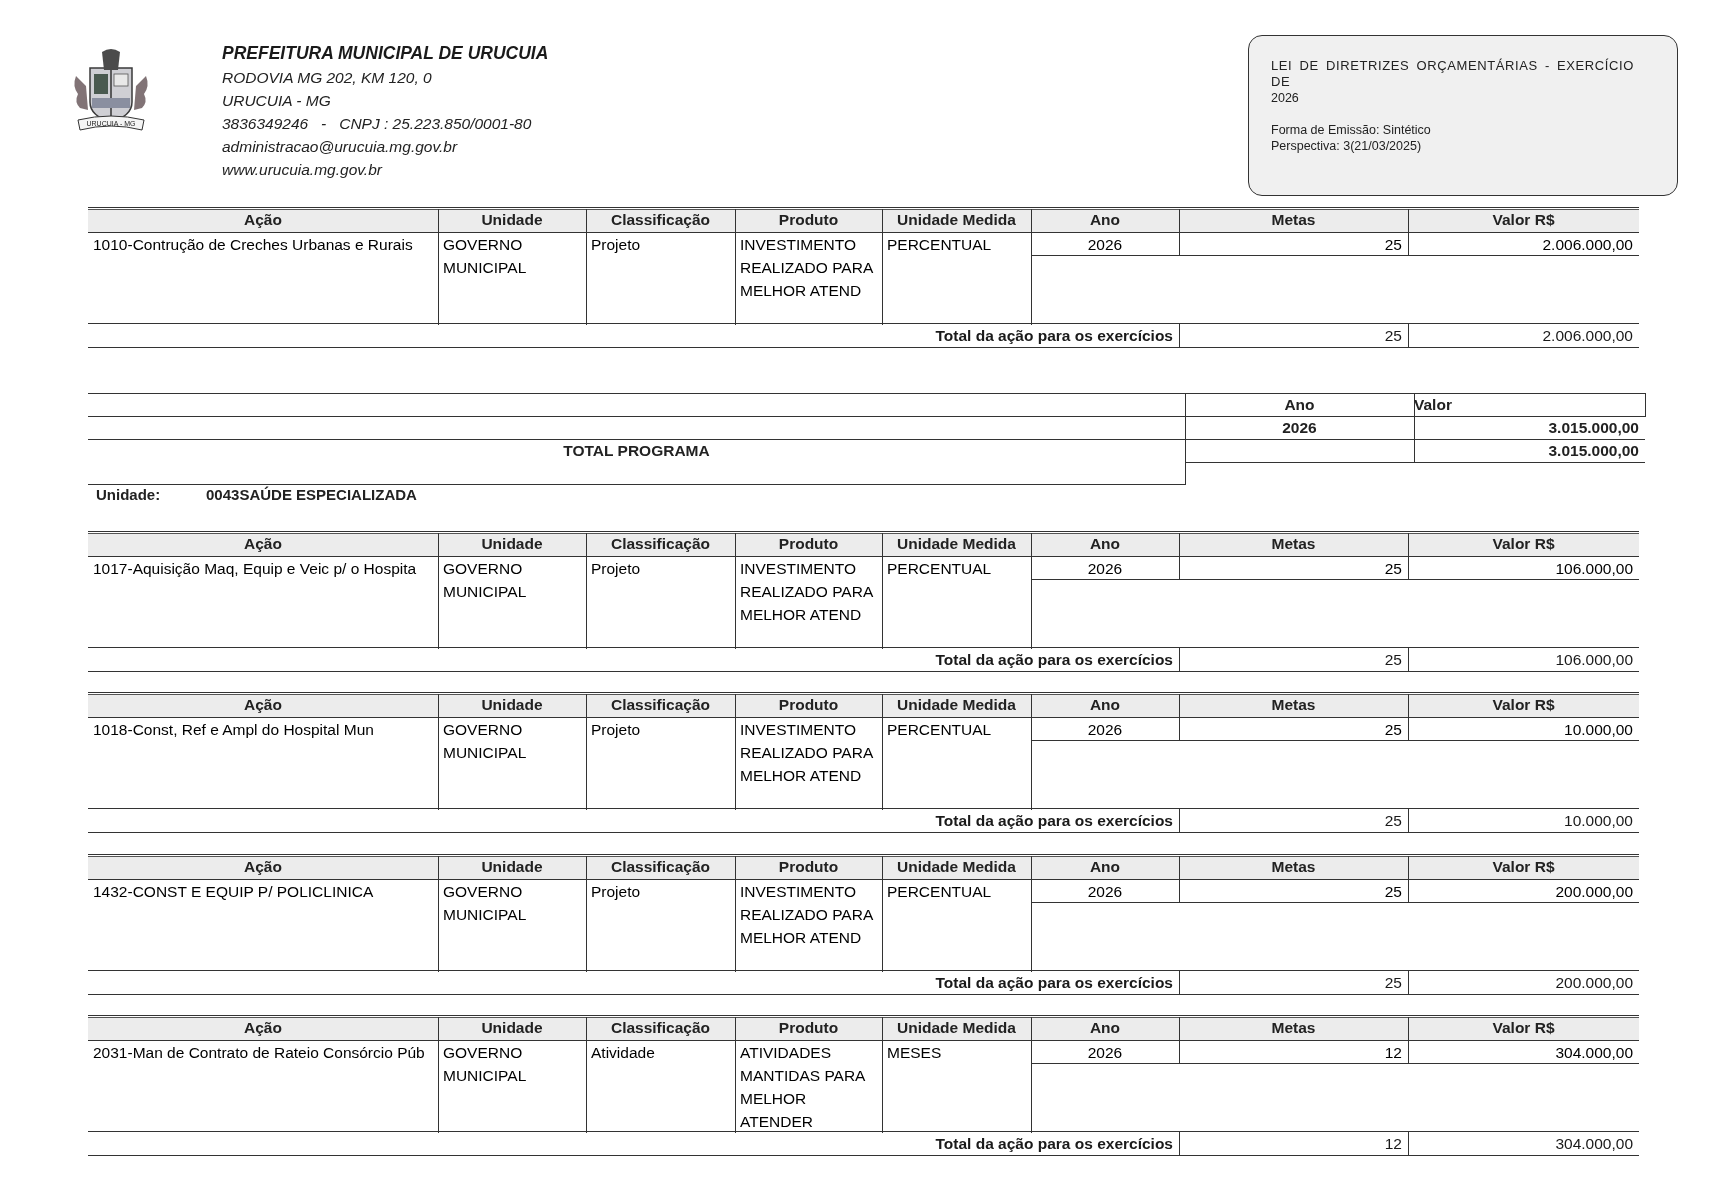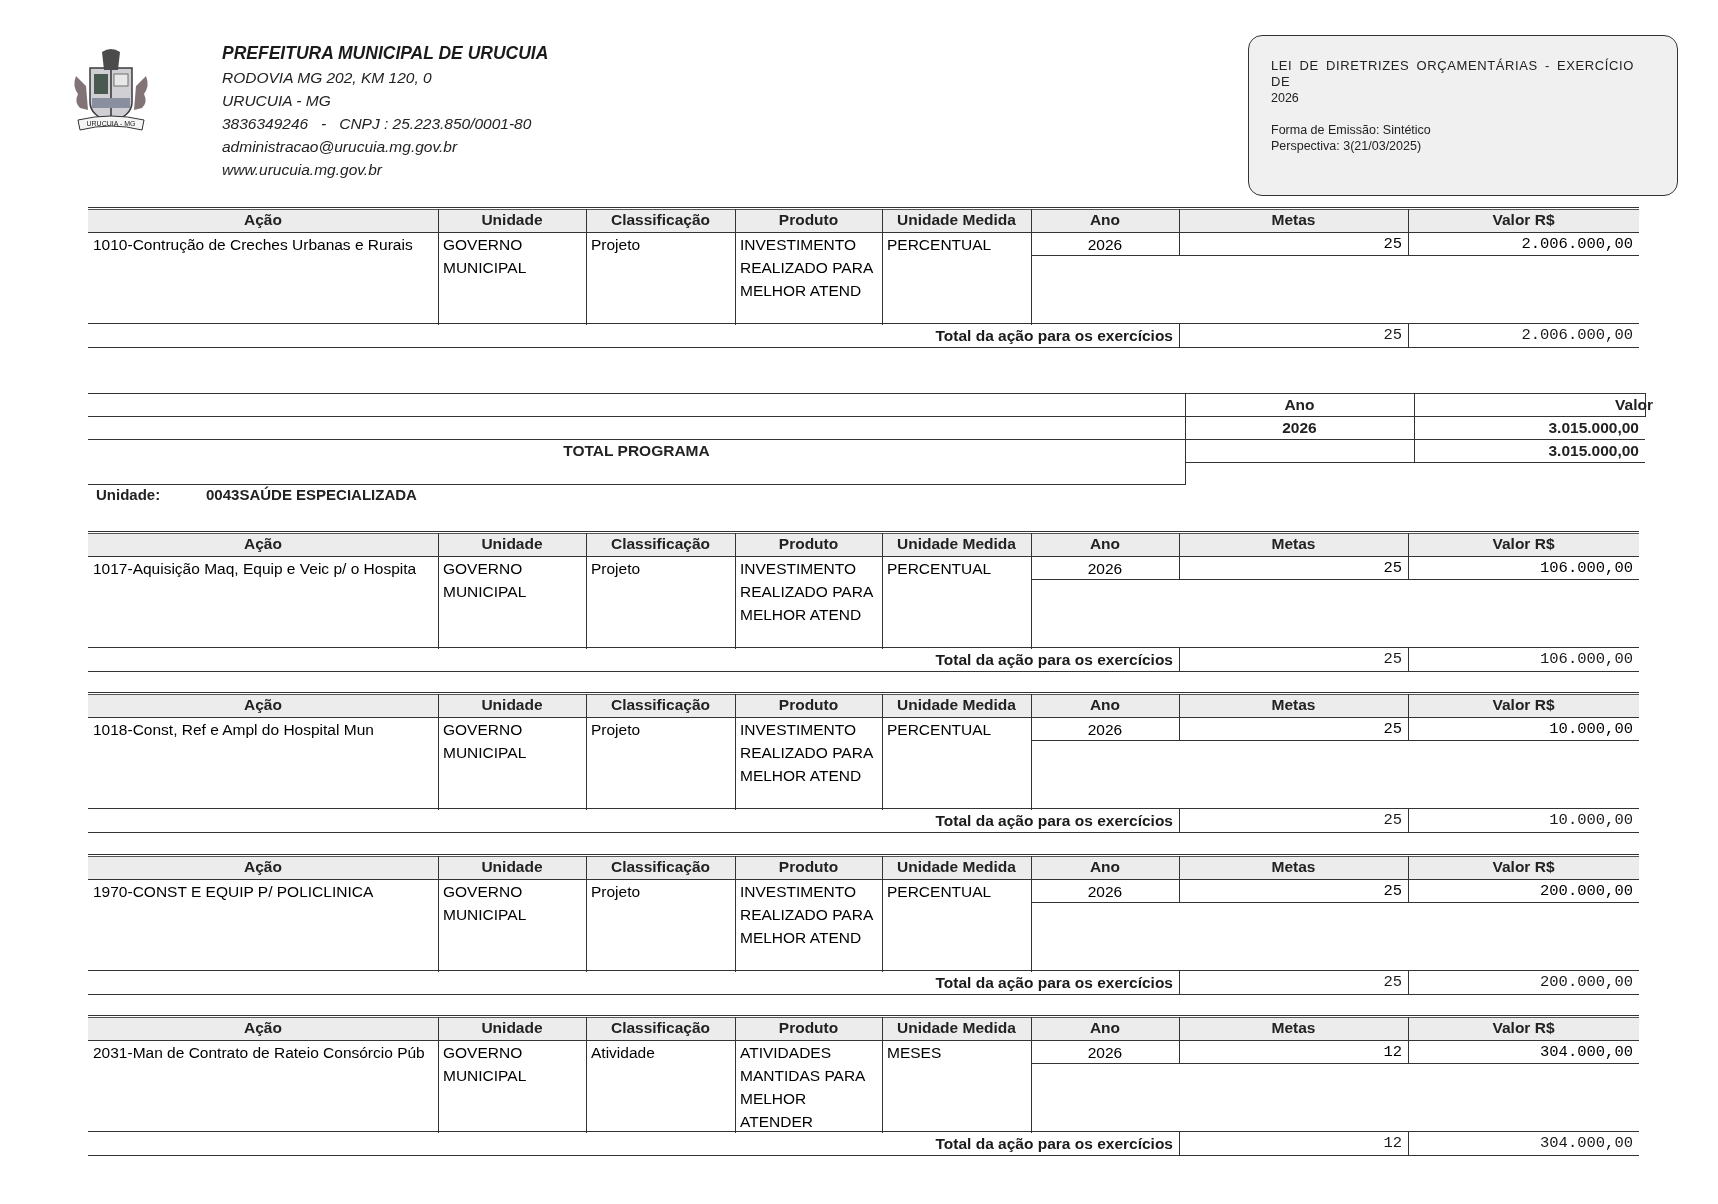"25" .acao .num { font-family: Liberation Mono, monospace -> none }
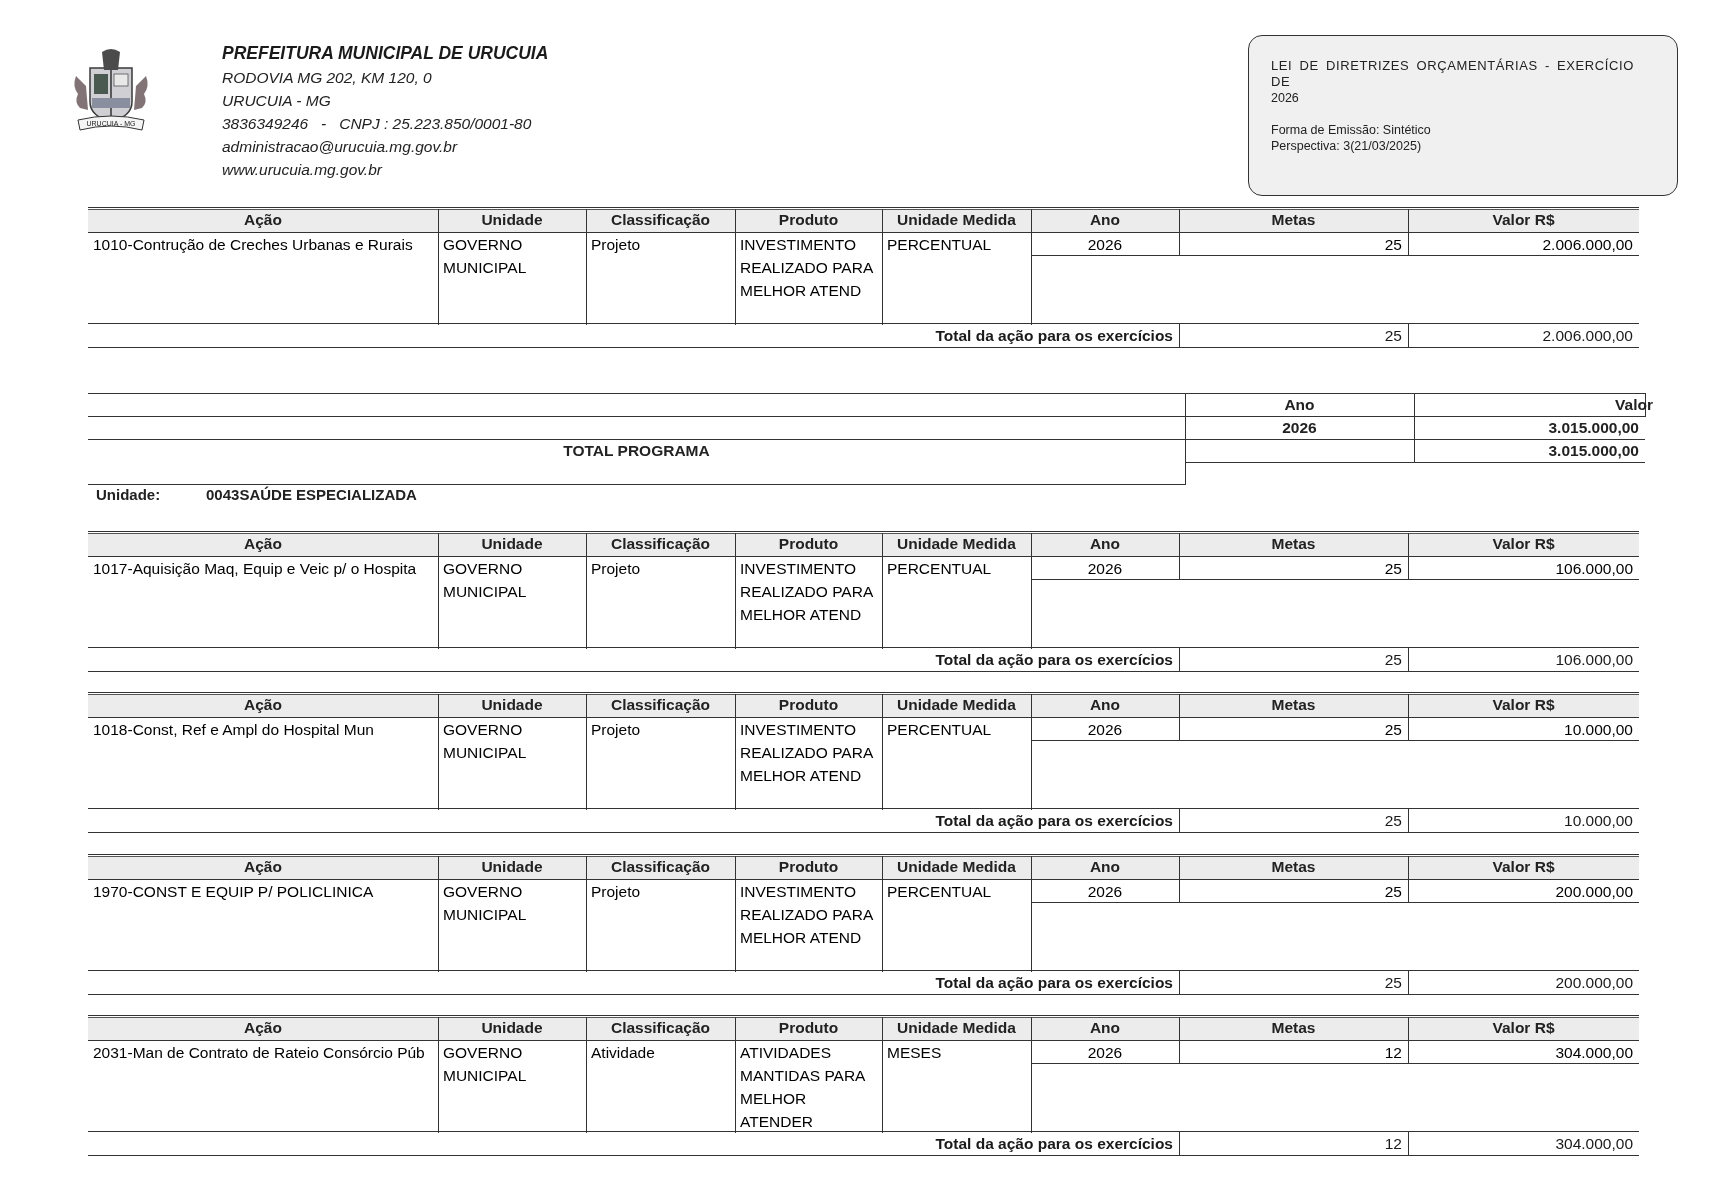"Valor" div.t { padding-left: 8px -> none; text-align: right -> left }
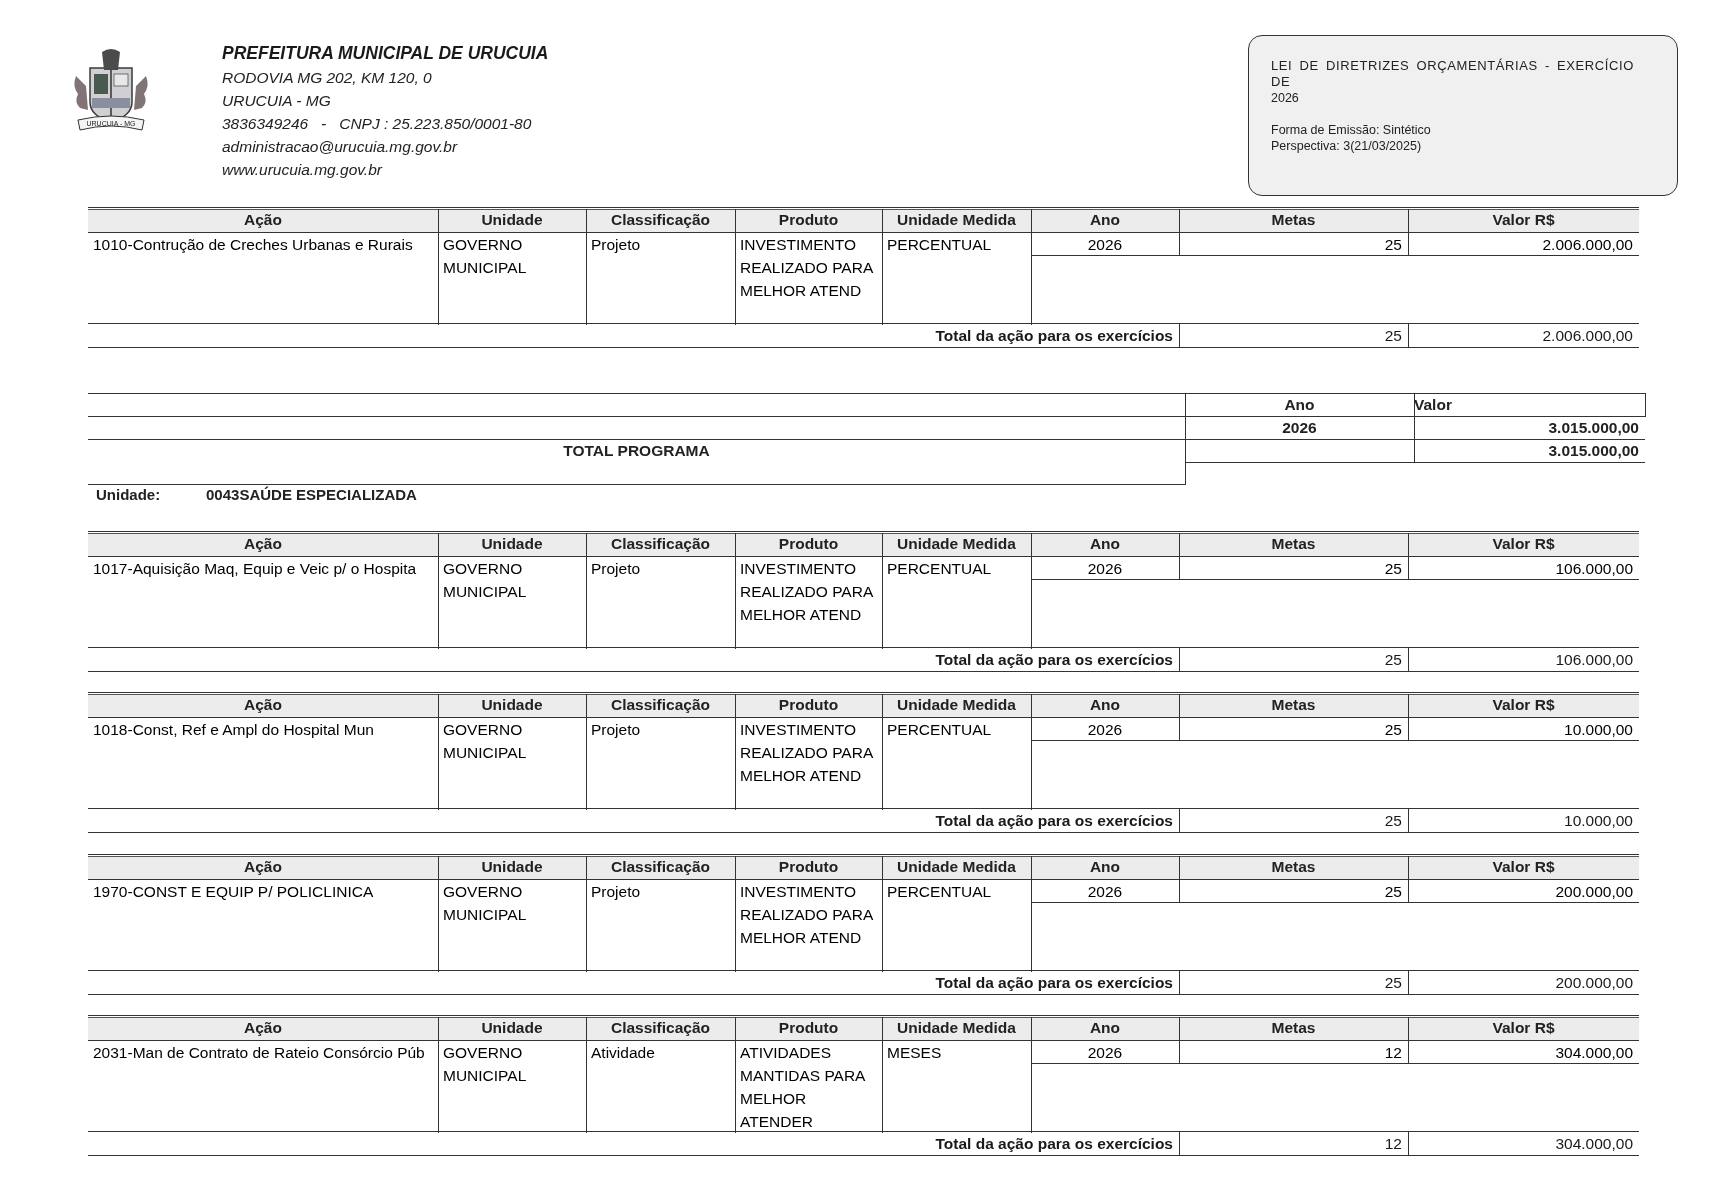"1970-CONST E EQUIP P/ POLICLINICA" div.cell { text: 1970-CONST -> 1432-CONST }
